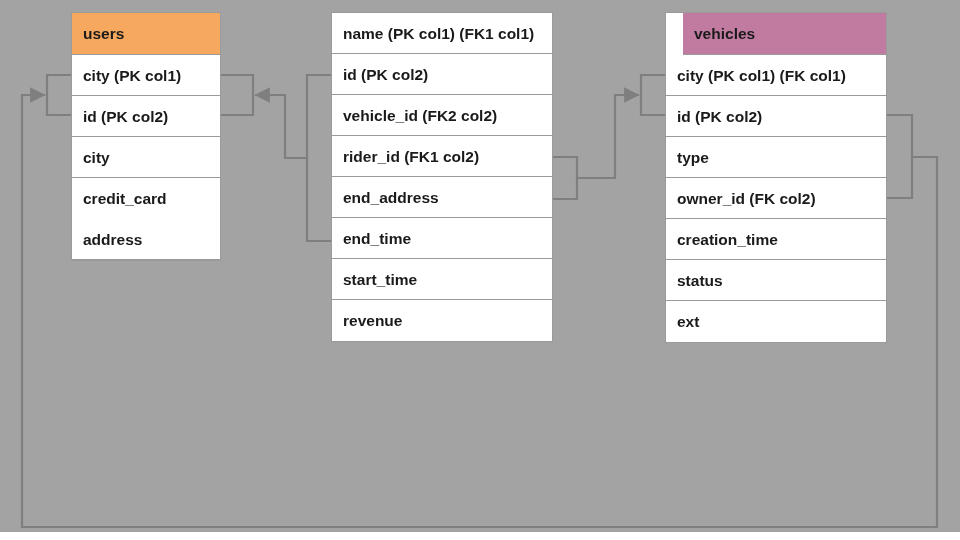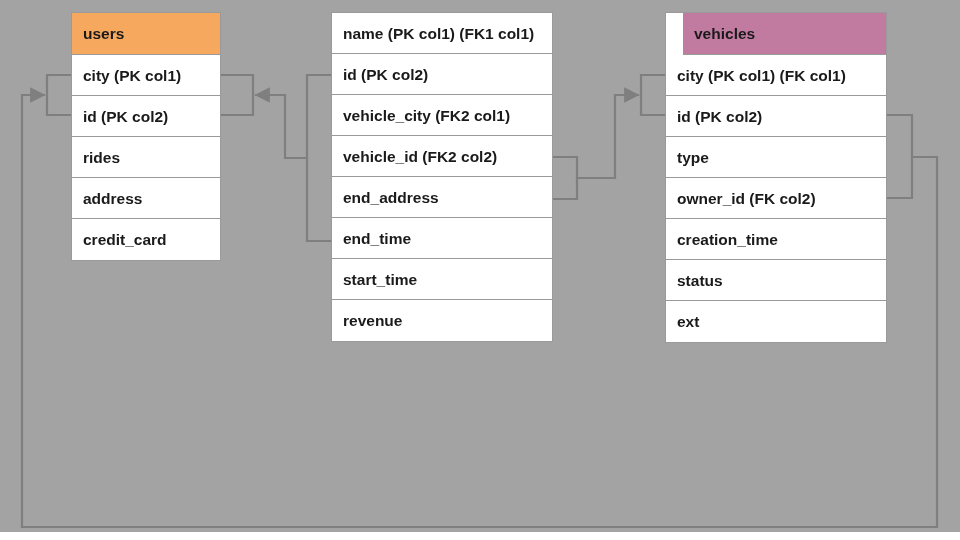"vehicle_city (FK2 col1)" div.table-row { html: <div>vehicle_city (FK2 col1)</div> -> none }
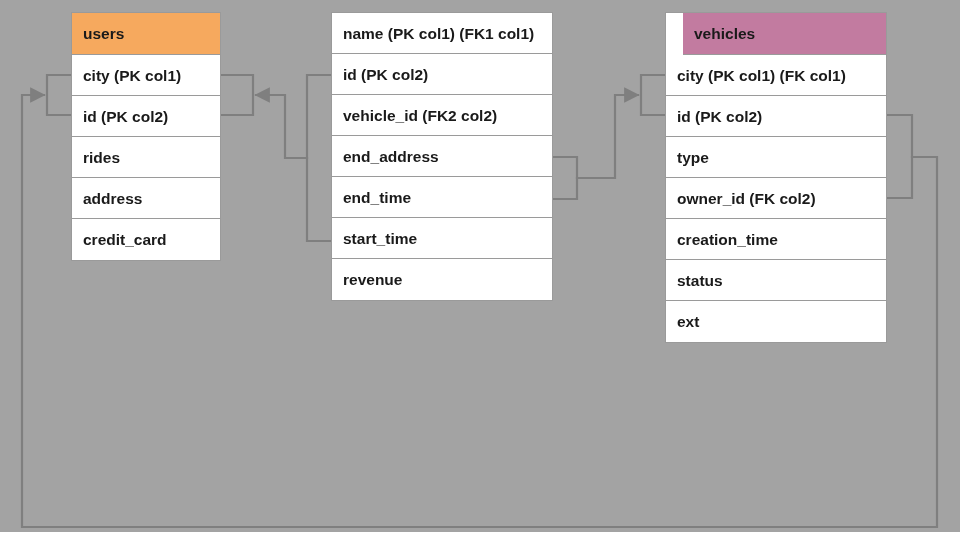"rides" div.table-row { text: rides -> city }
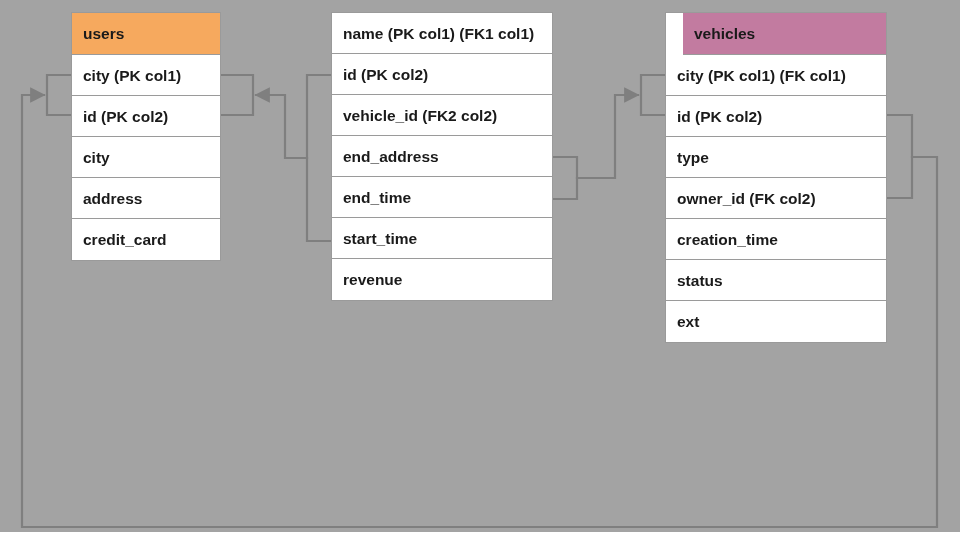"rider_id (FK1 col2)" div.table-row { html: none -> <div>rider_id (FK1 col2)</div> }
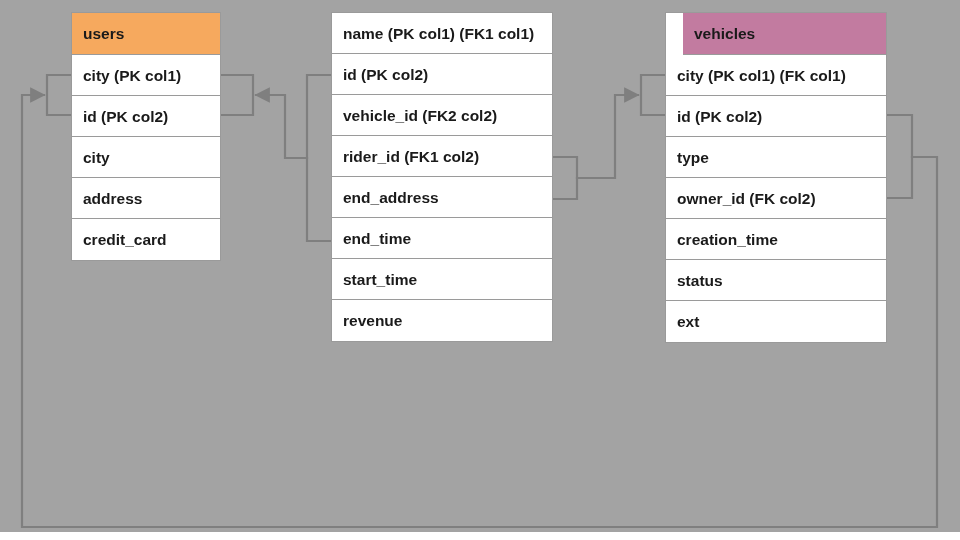"address" div.table-row { order: before "credit_card" -> after "credit_card" }
